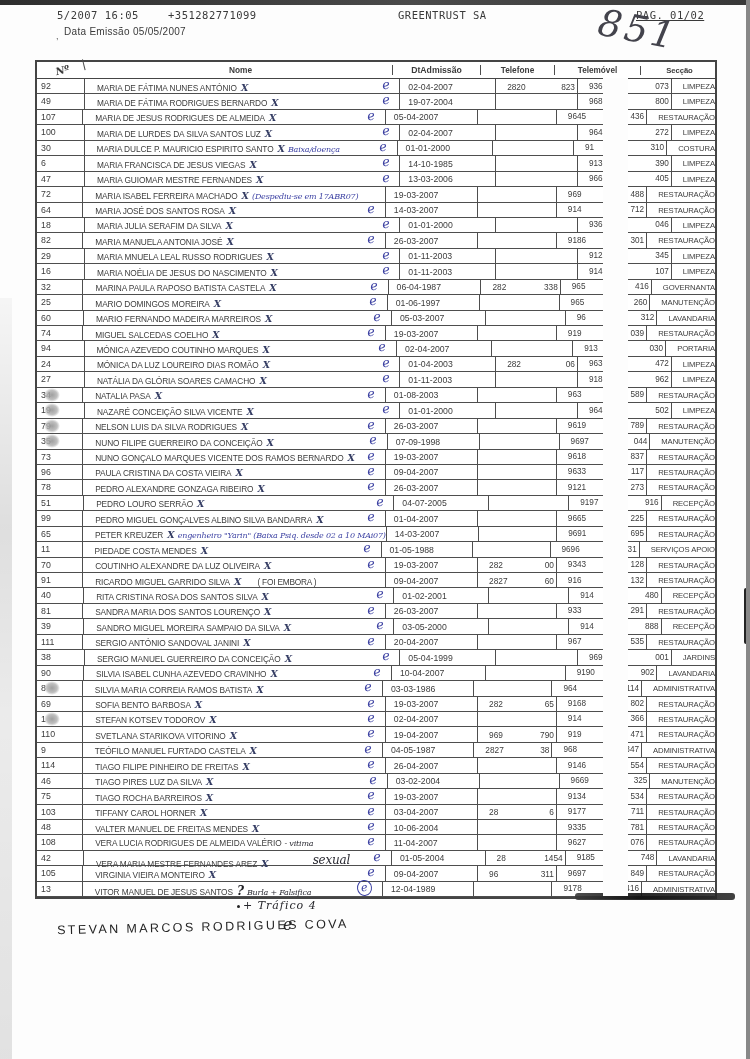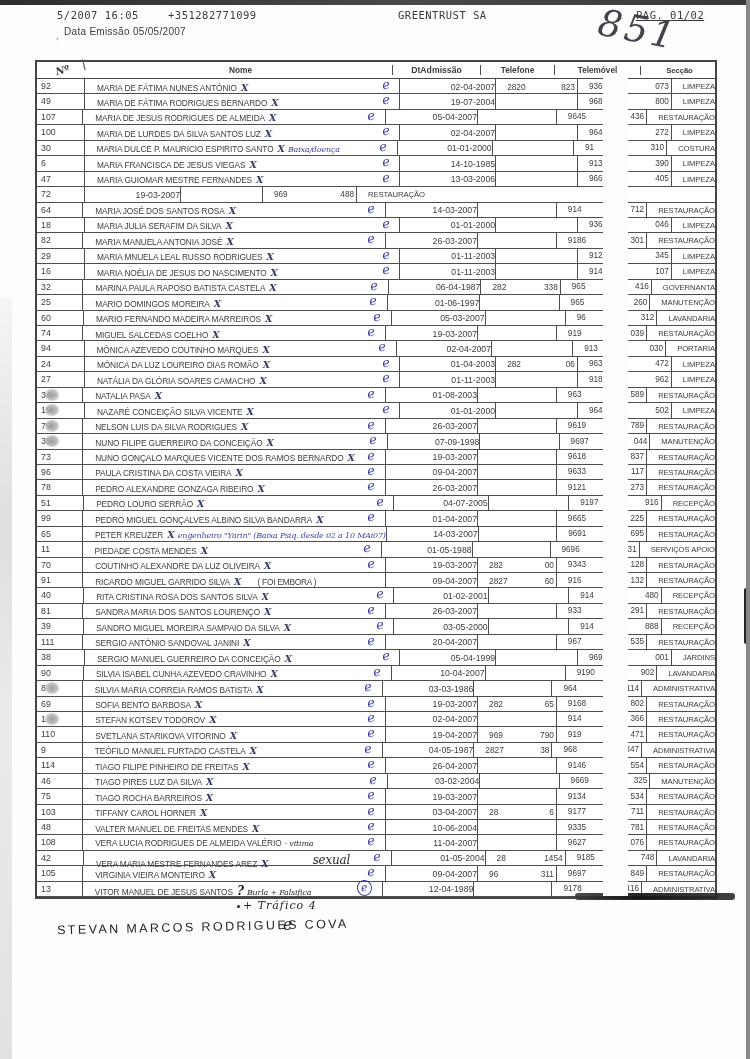"02-04-2007" .c-date { text-align: right -> left }
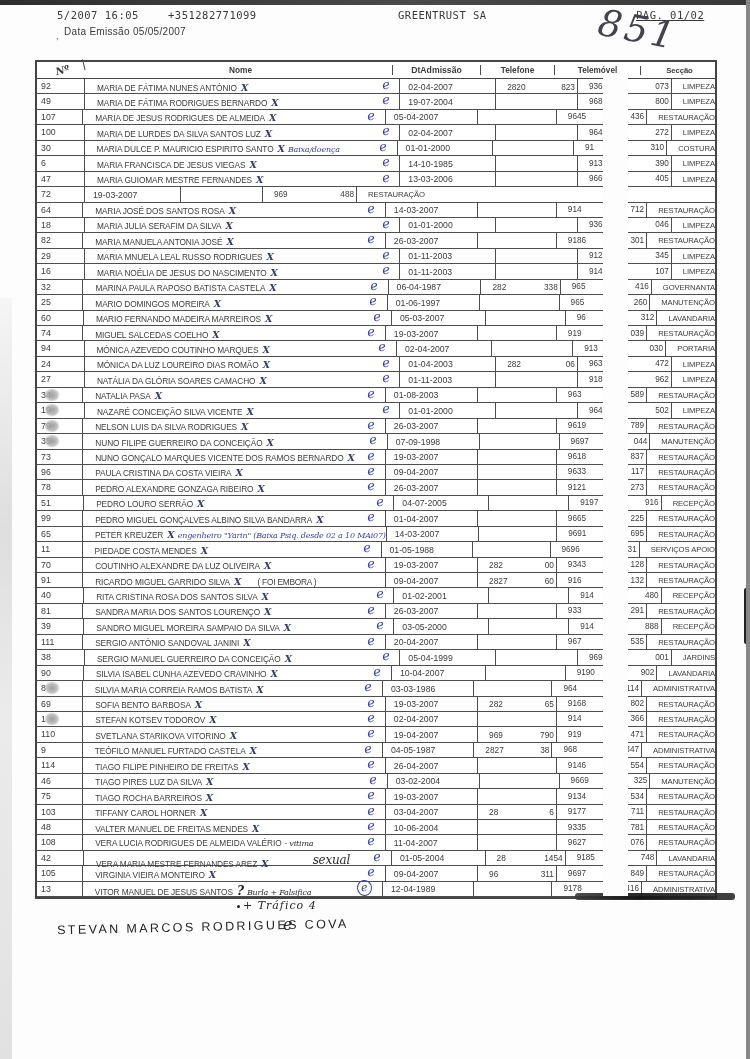"MARIA ISABEL FERREIRA MACHADO X" div.cell { html: none -> <div><span>MARIA ISABEL FERREIRA MACHADO</span><span>X</span><span>(Despediu-se em 17ABR07)</span></div> }
